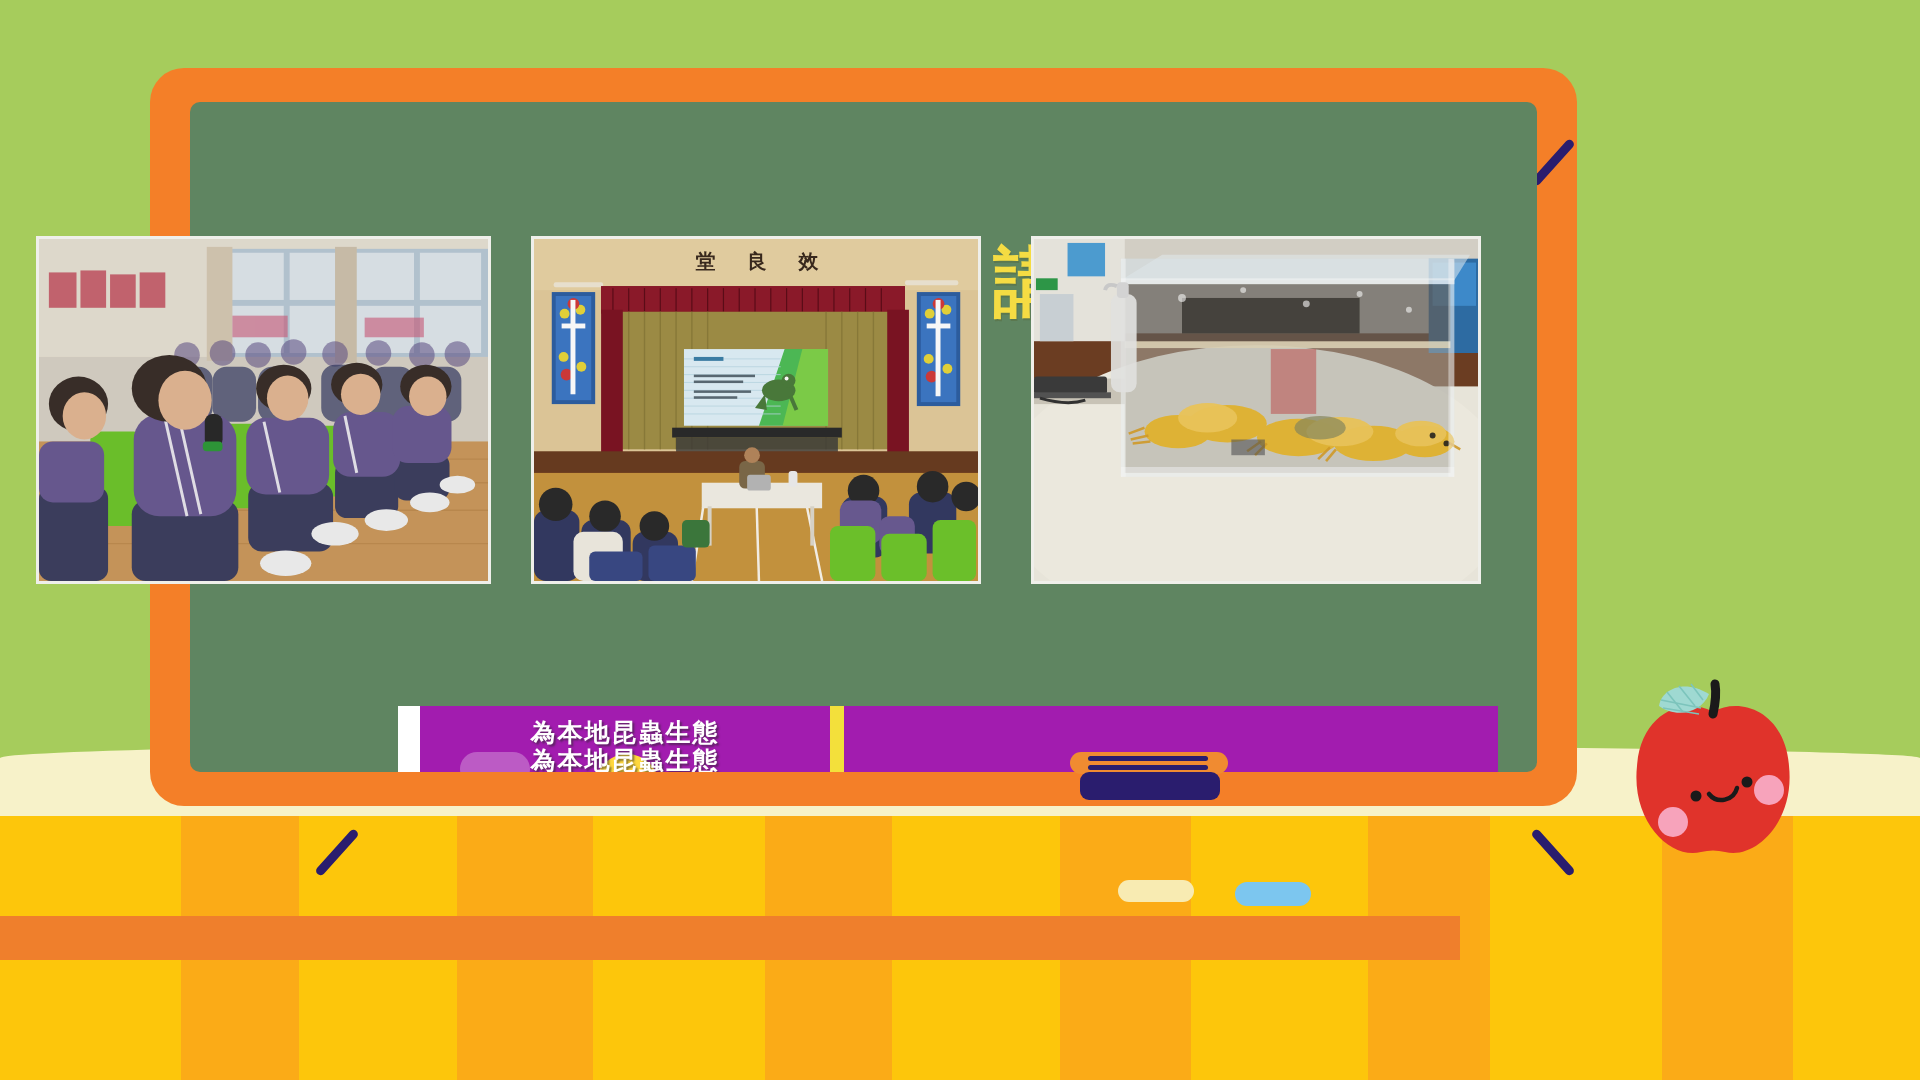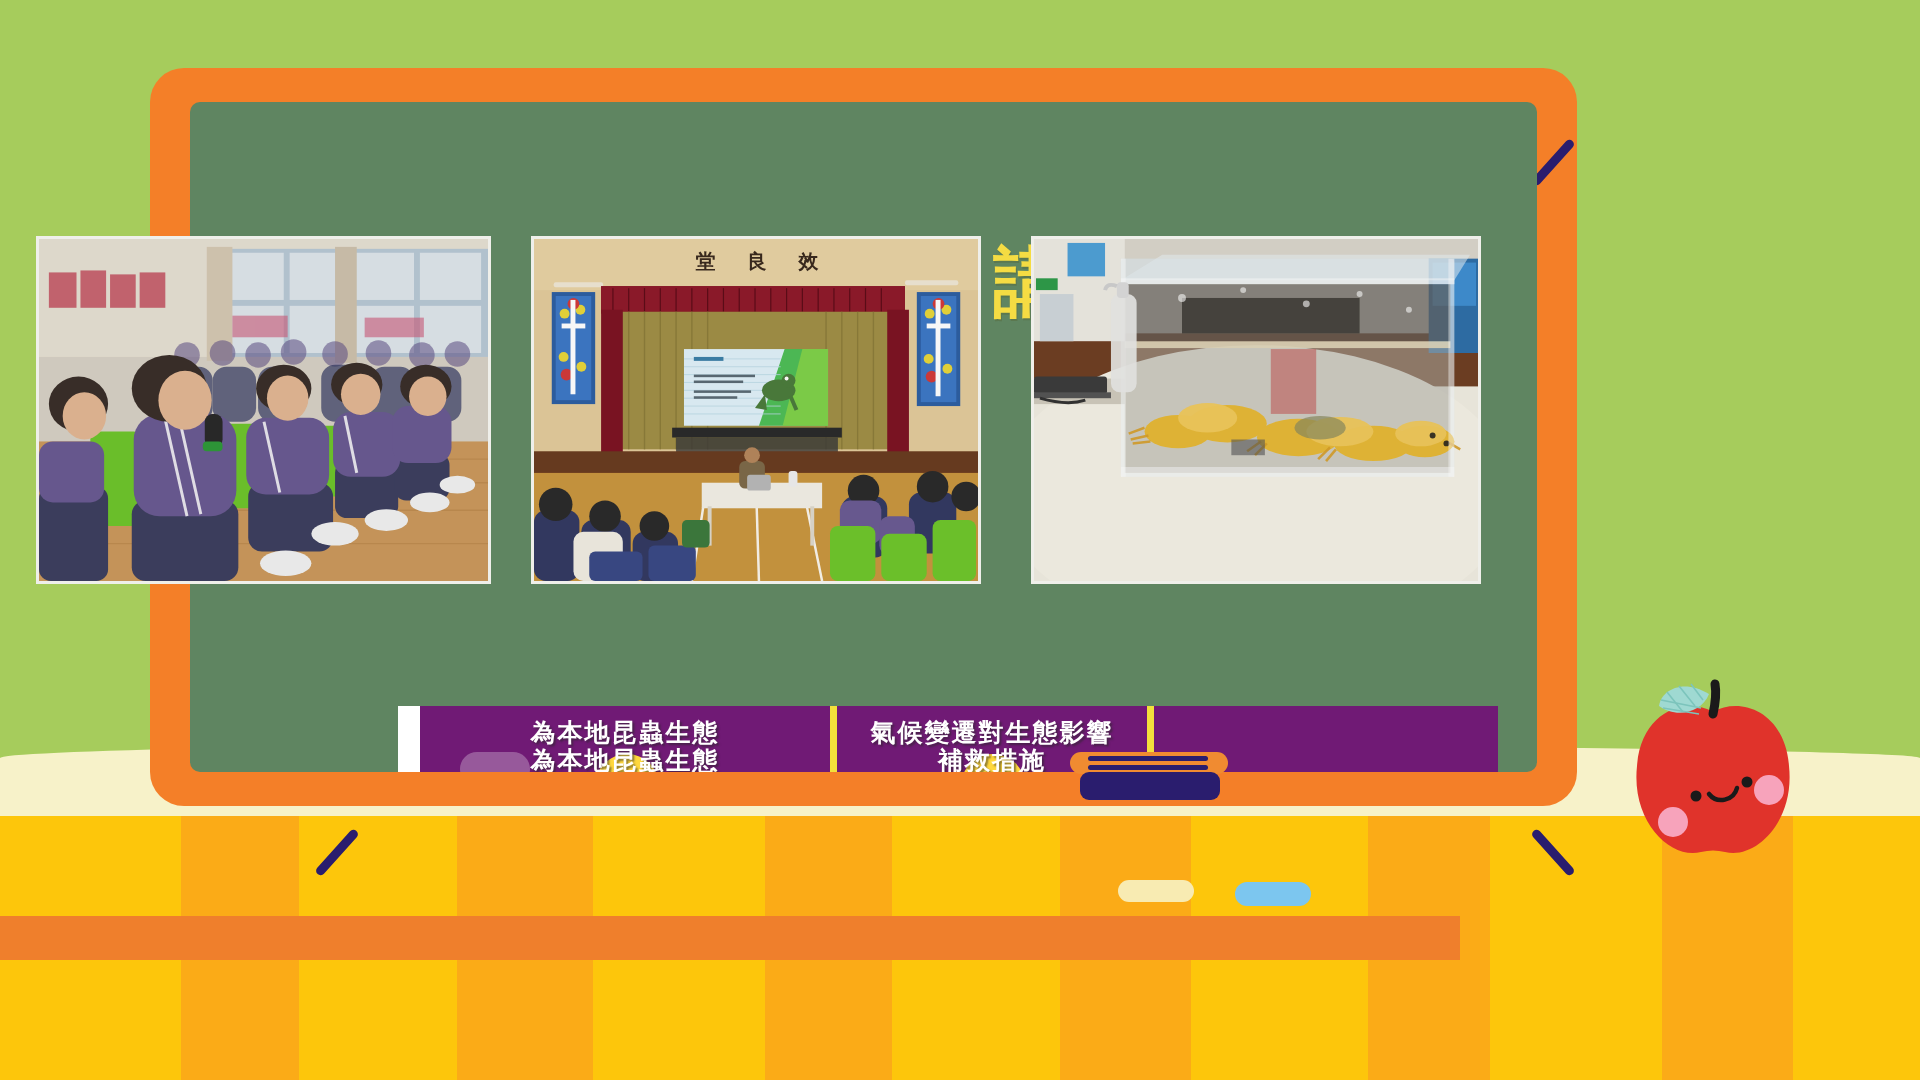"為本地昆蟲生態" .banner { background: #701a75 -> #a21caf }
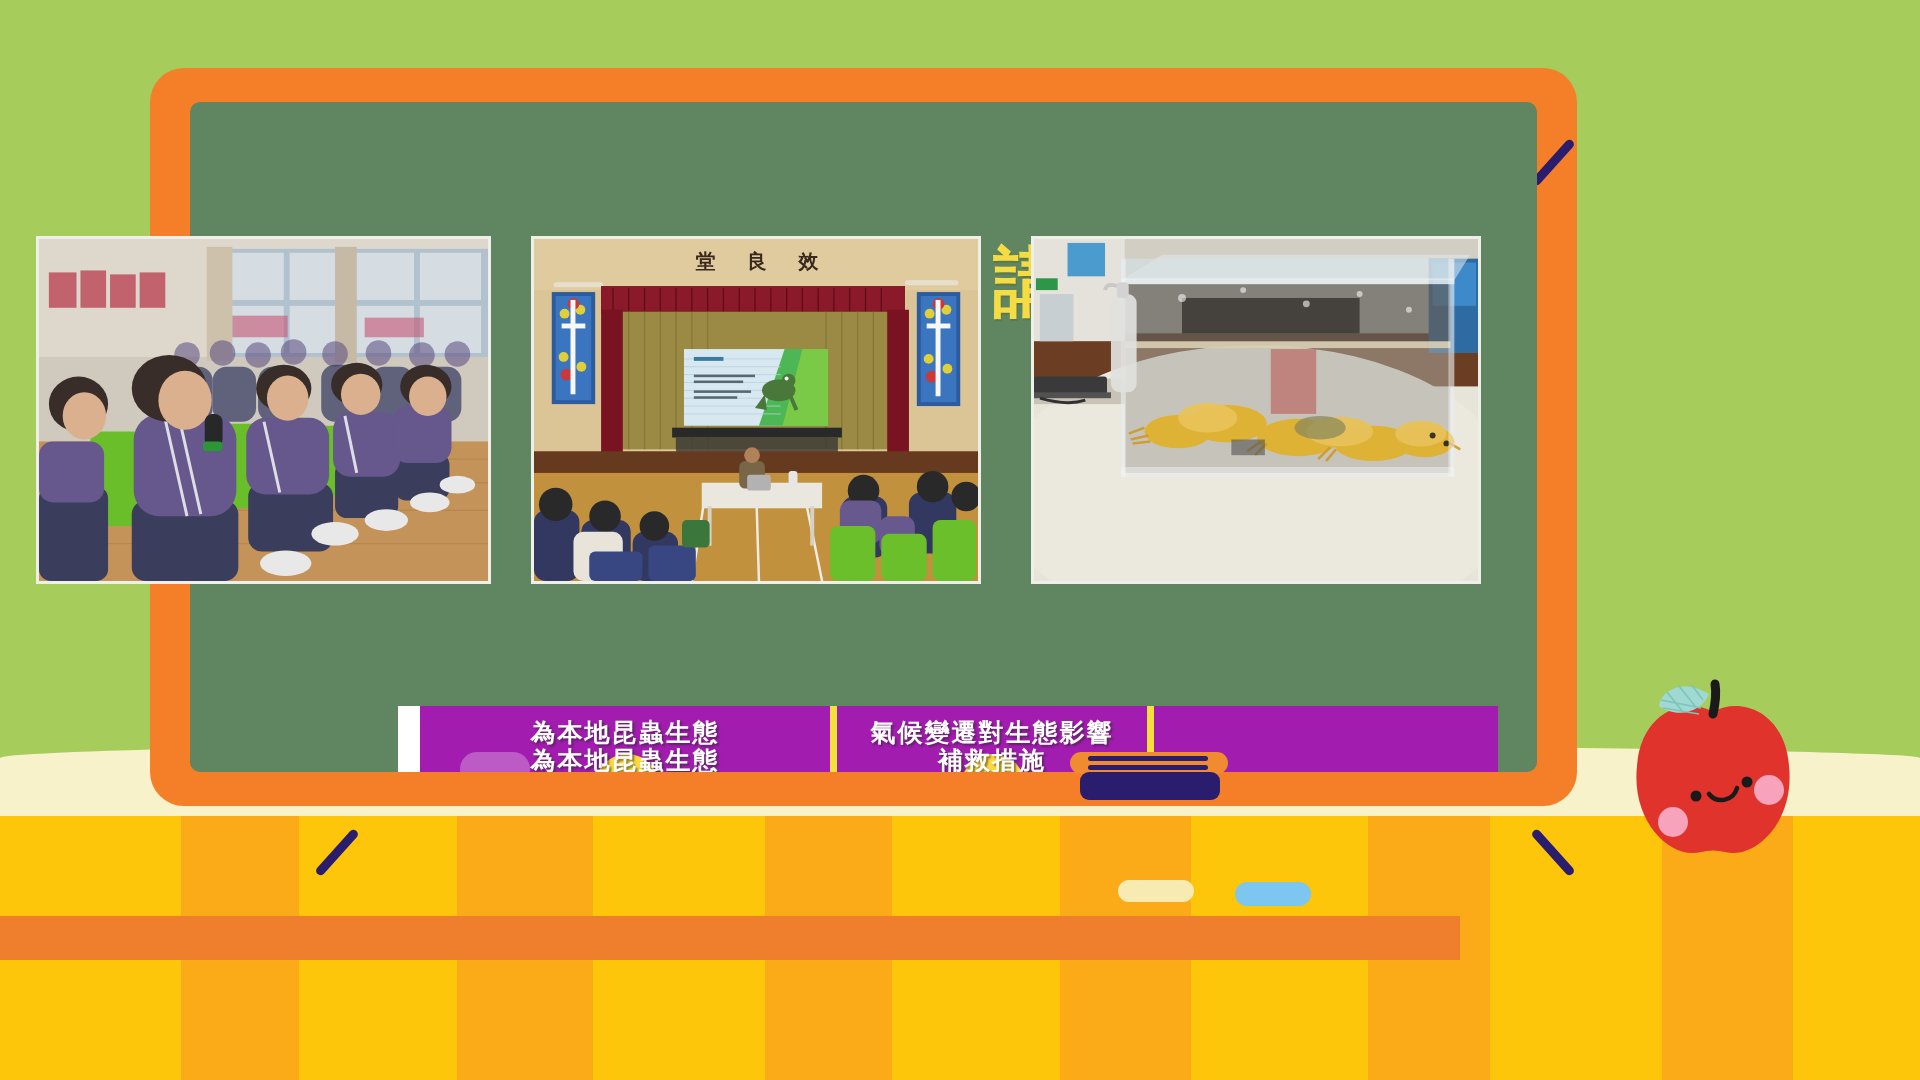"氣候變遷對生態影響" div.bpanel { html: <div> <div></div> <div>氣候變遷對生態影響</div> <div>補救措施</div> </div> -> none }
